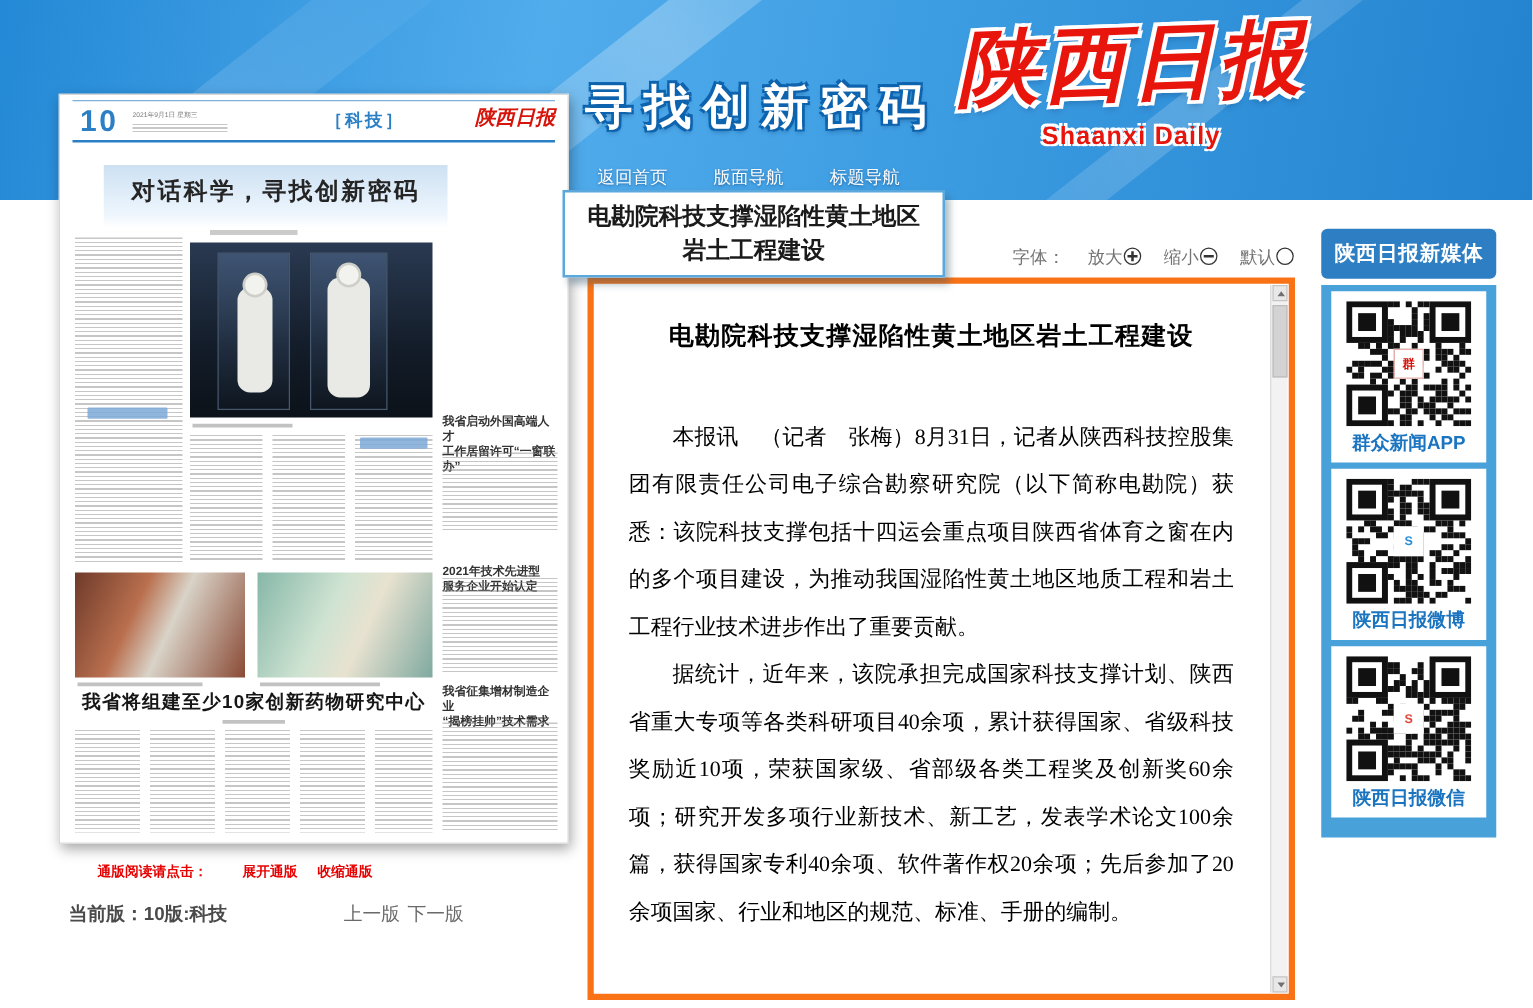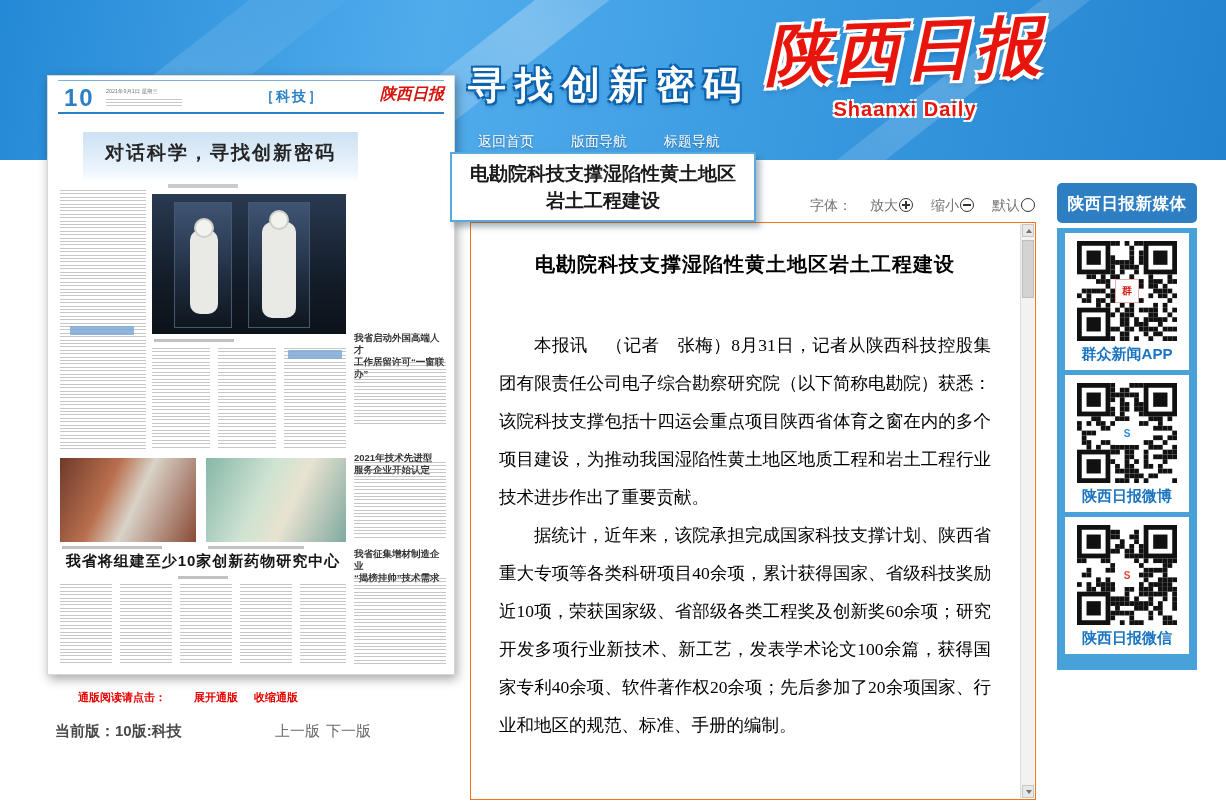"电勘院科技支撑湿陷性黄土地区岩土工程建设" .panel { border: 1px solid #f97316 -> 5px solid #f97316 }
